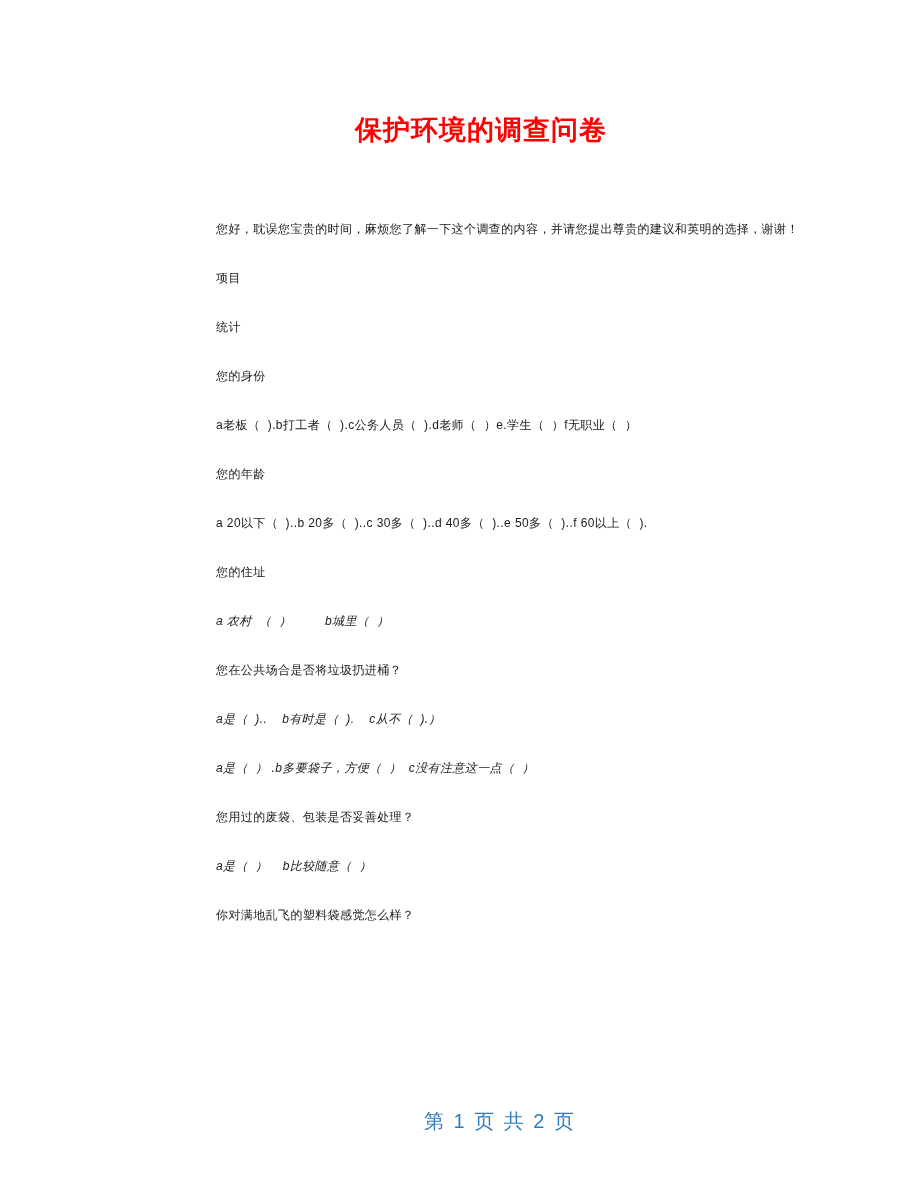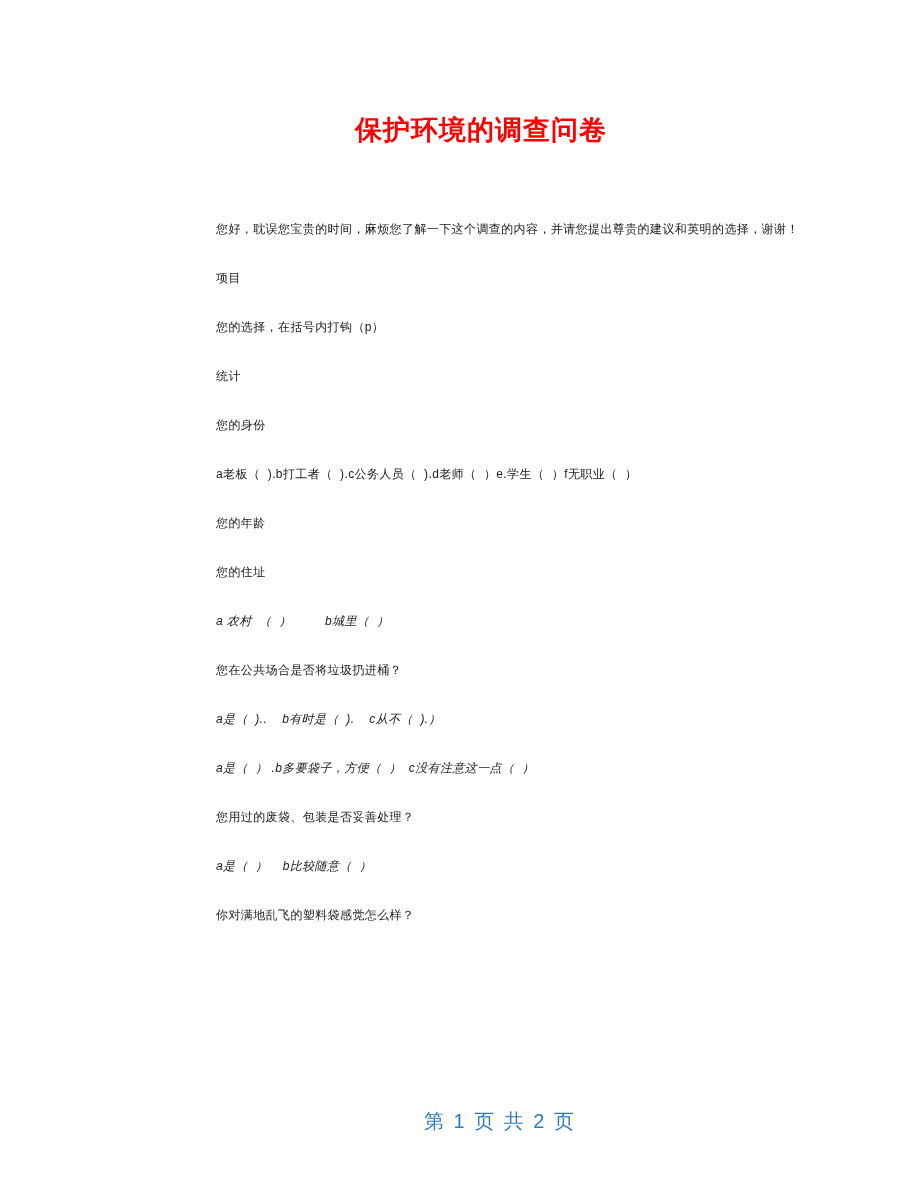"您的选择，在括号内打钩（p）" div.para { html: <div>您的选择，在括号内打钩（p）</div> -> none }
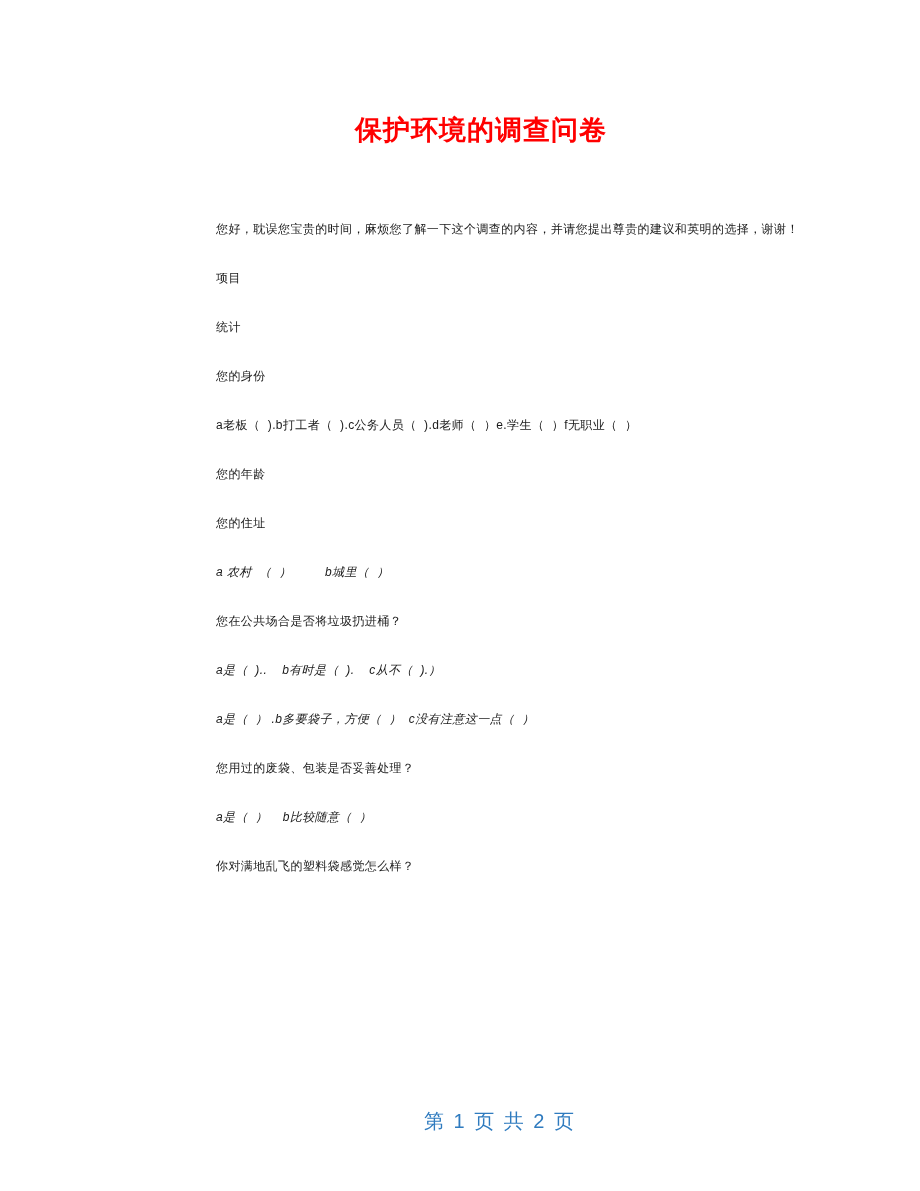"a 20以下（ )..b 20多（ )..c" div.para { html: none -> <div>a 20以下（ )..b 20多（ )..c 30多（ )..d 40多（ )..e 50多（ )..f 60以上（ ).</div> }
